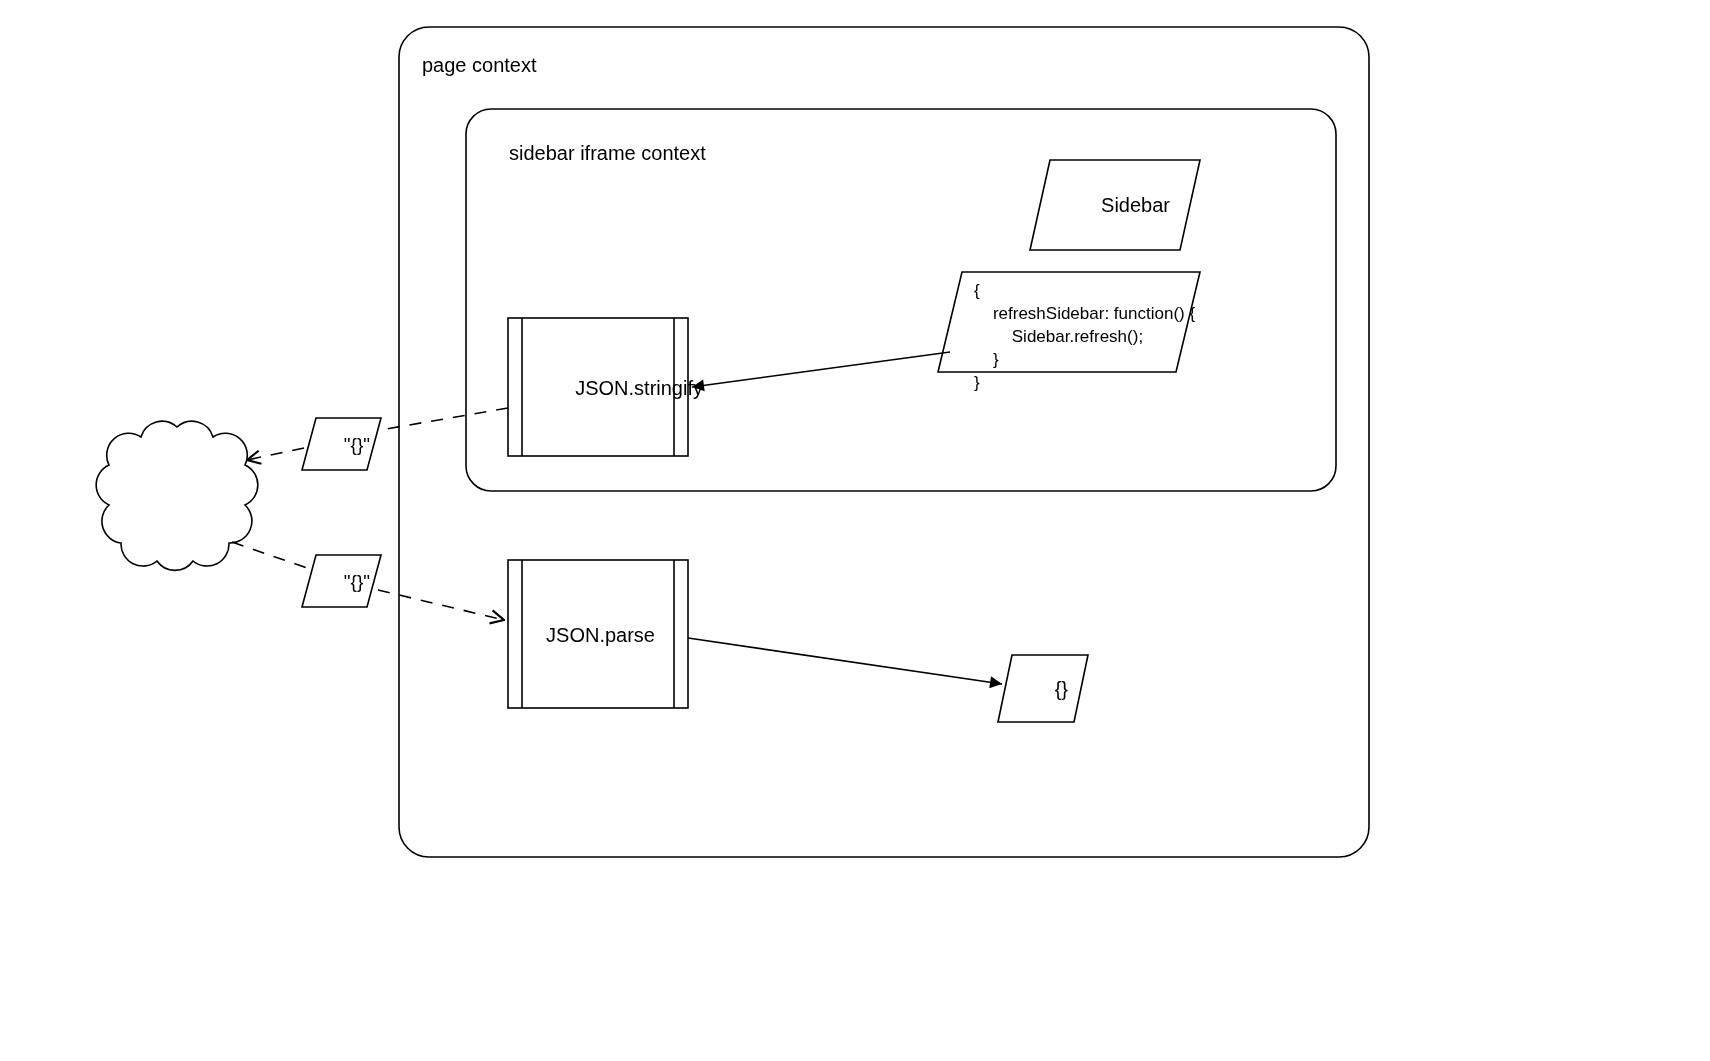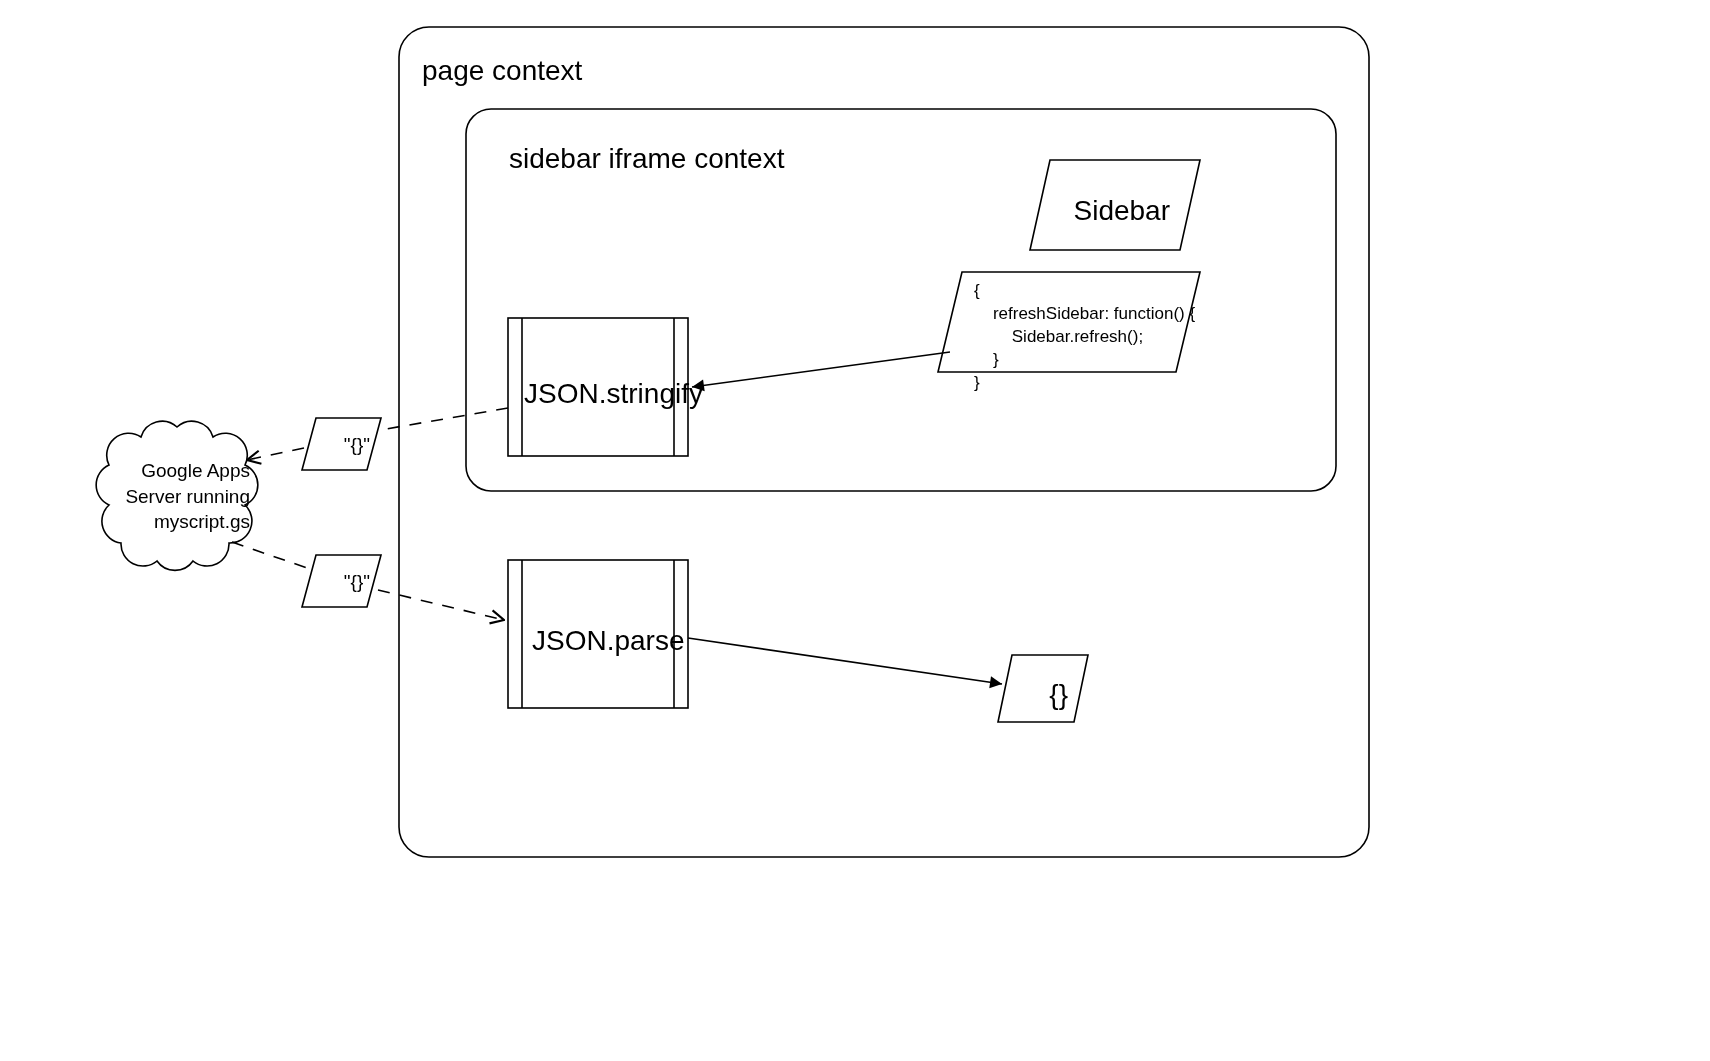"page context" .label { font-size: 28px -> 20px }
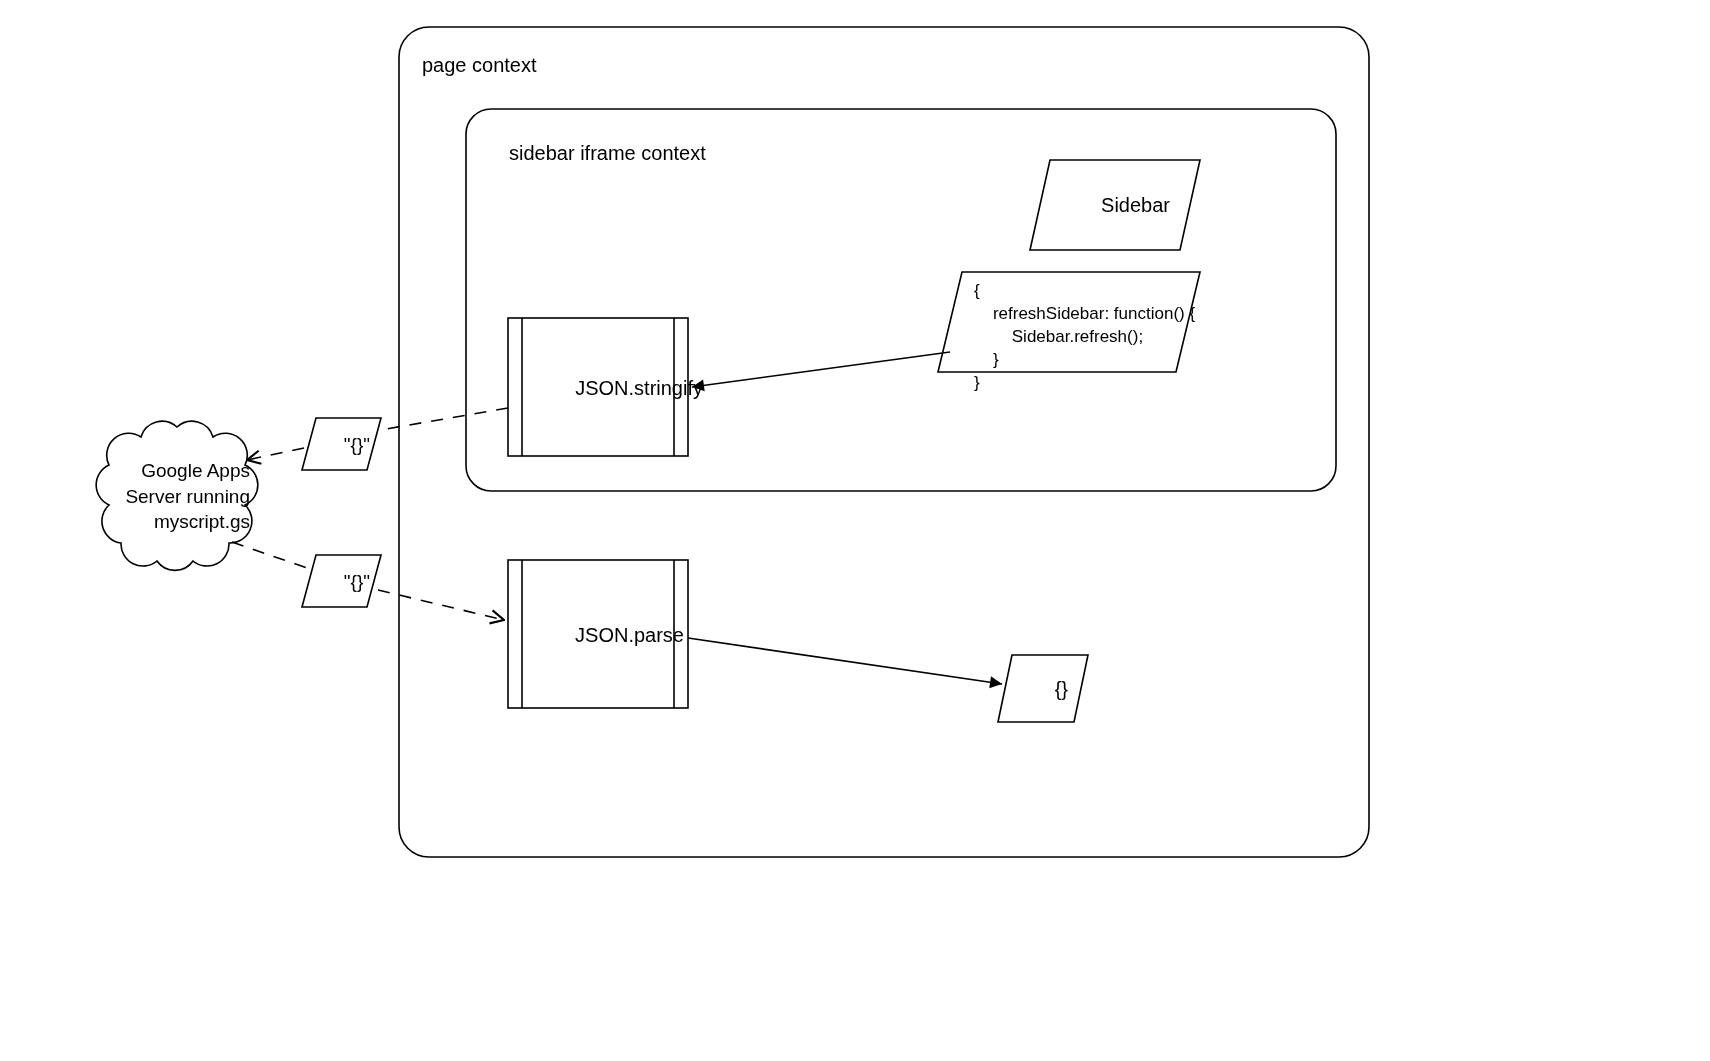"Google Apps" div.label { html: <div>Google Apps Server running myscript.gs</div> -> none }
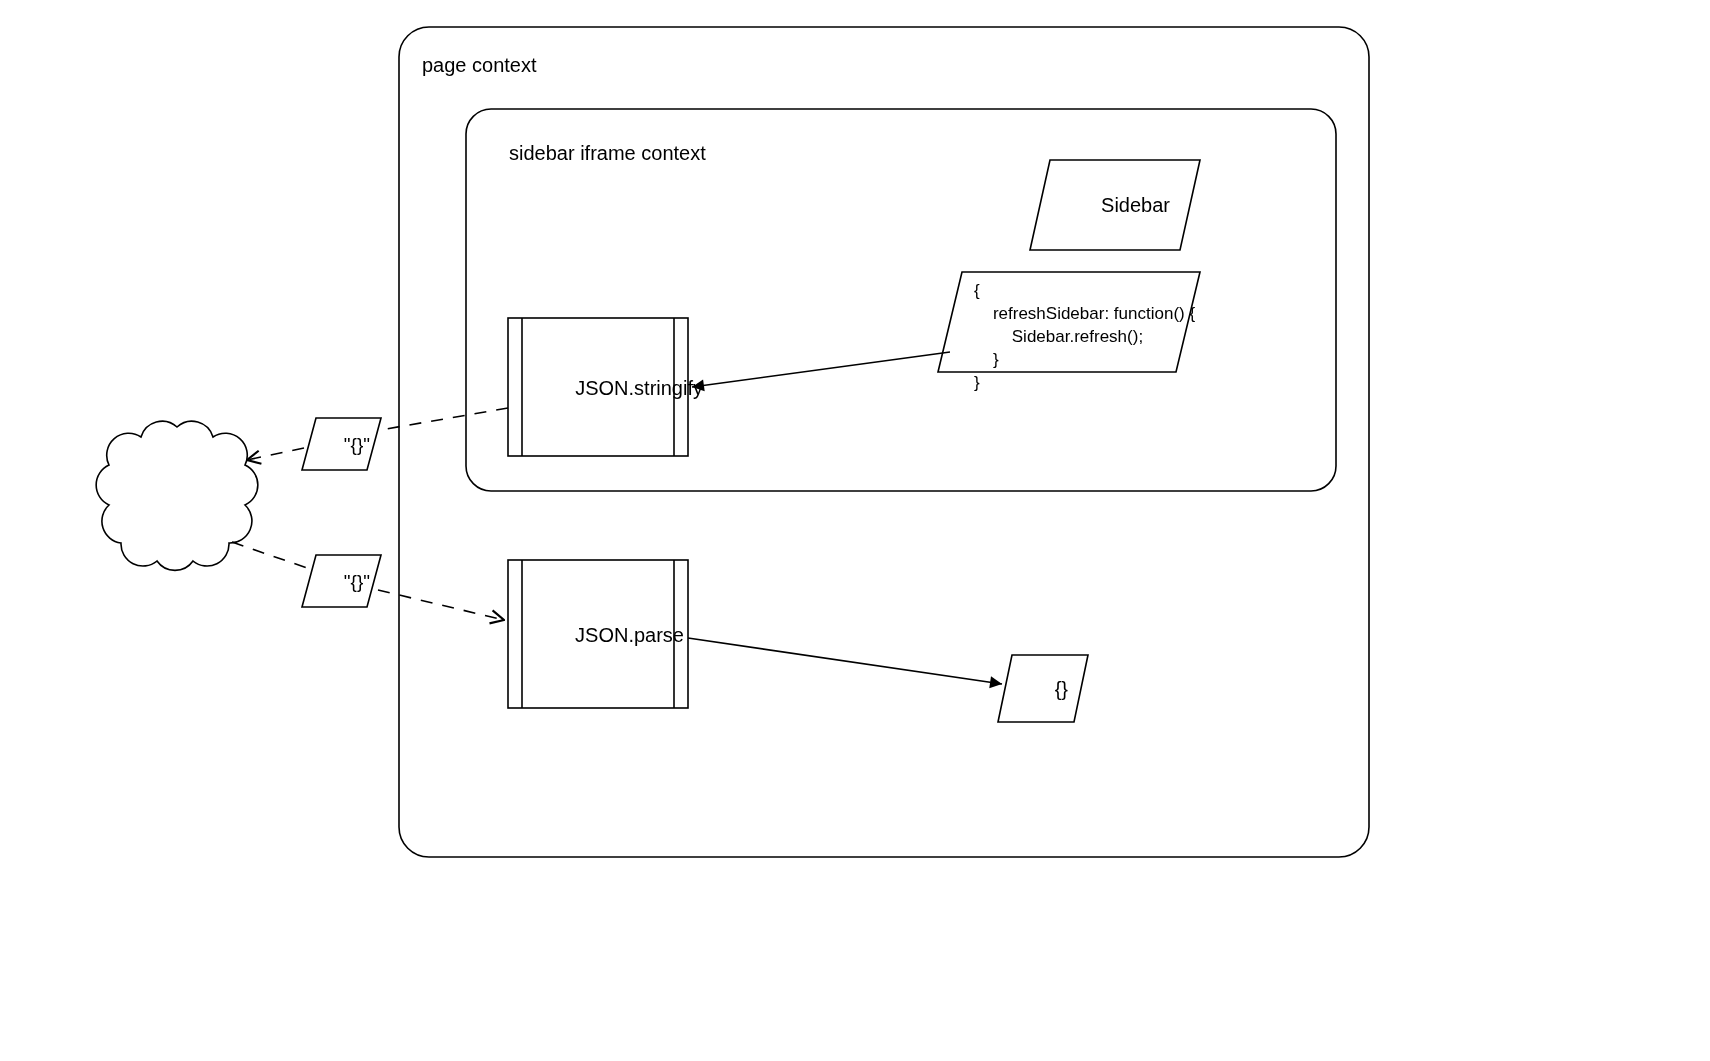"JSON.parse" div.label { left: 532px -> 503px }
